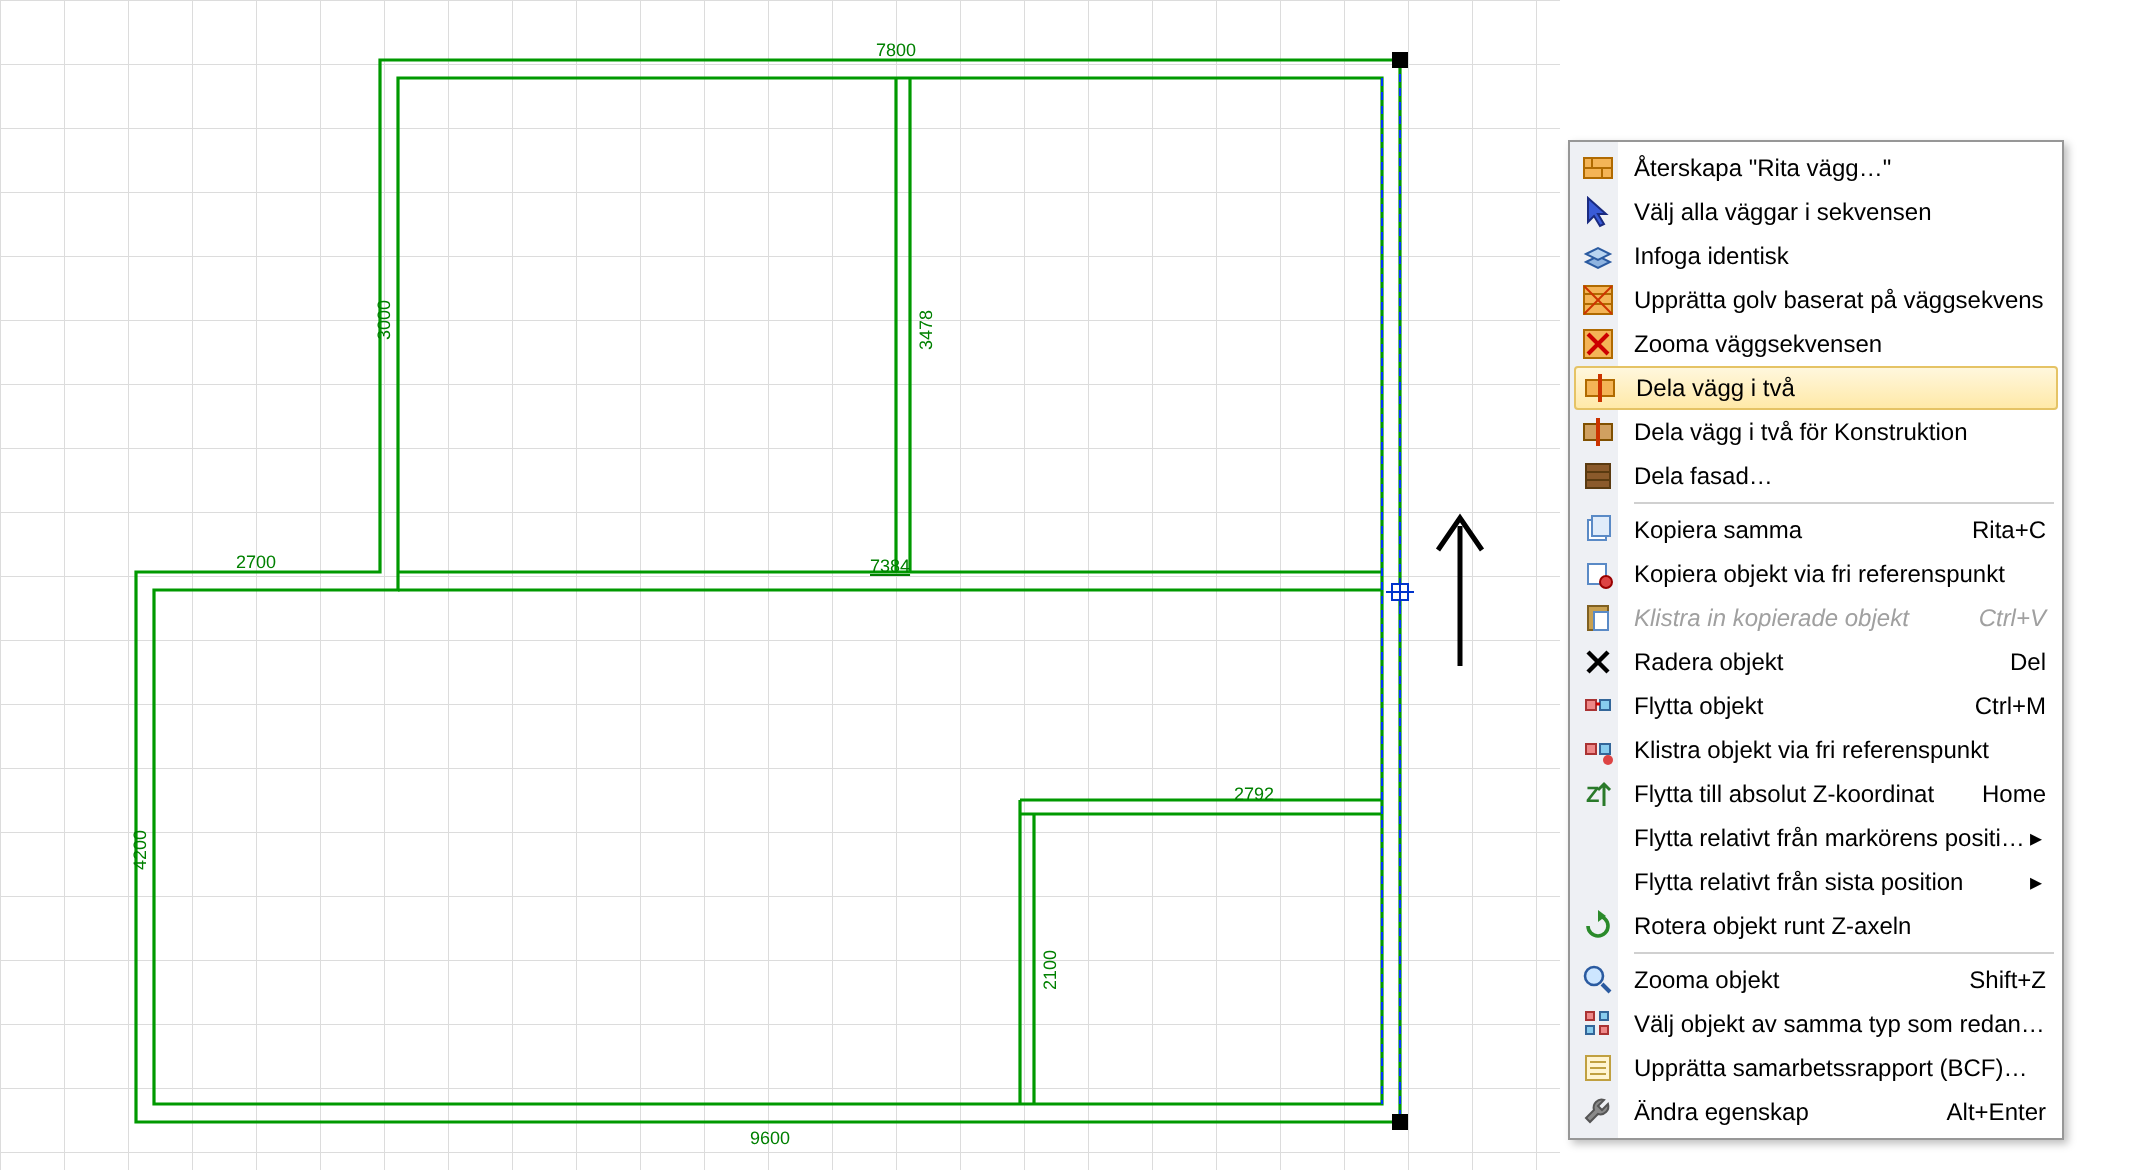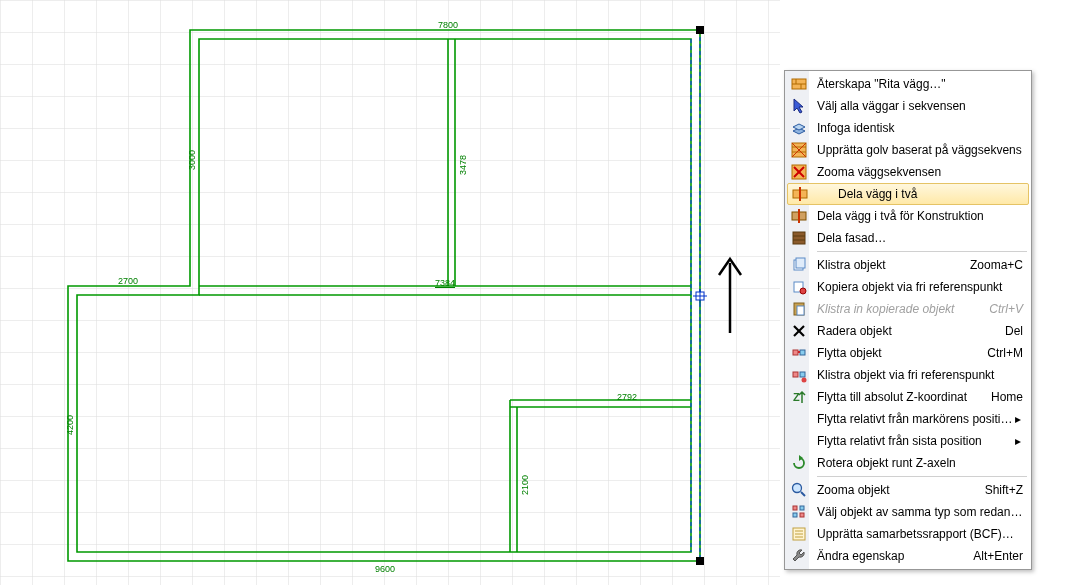"Dela vägg i två" .menu-item.highlight { gap: 20px -> none }
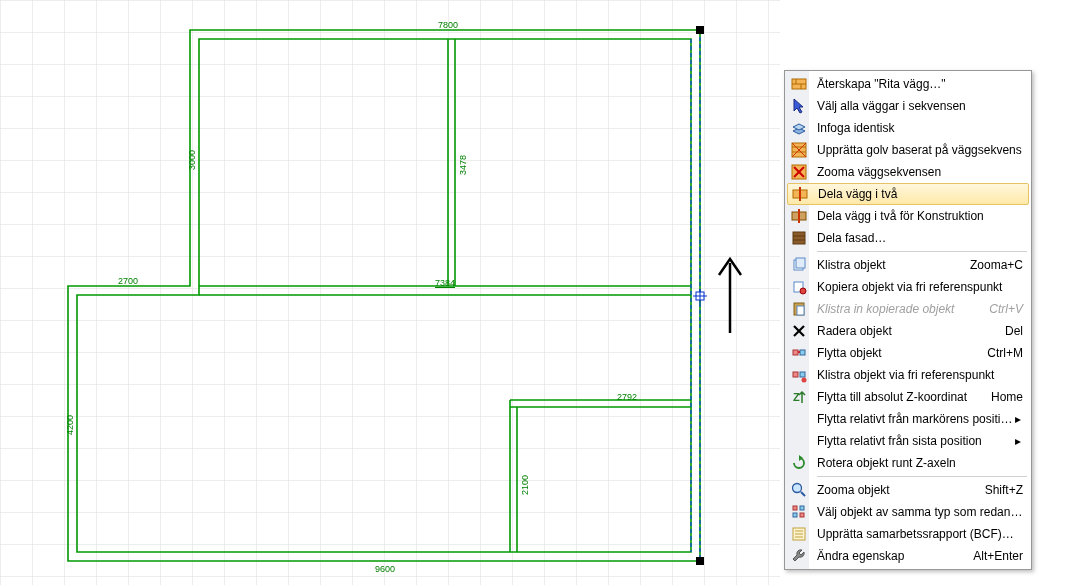"Klistra objekt" span.label { text: Klistra objekt -> Kopiera samma }
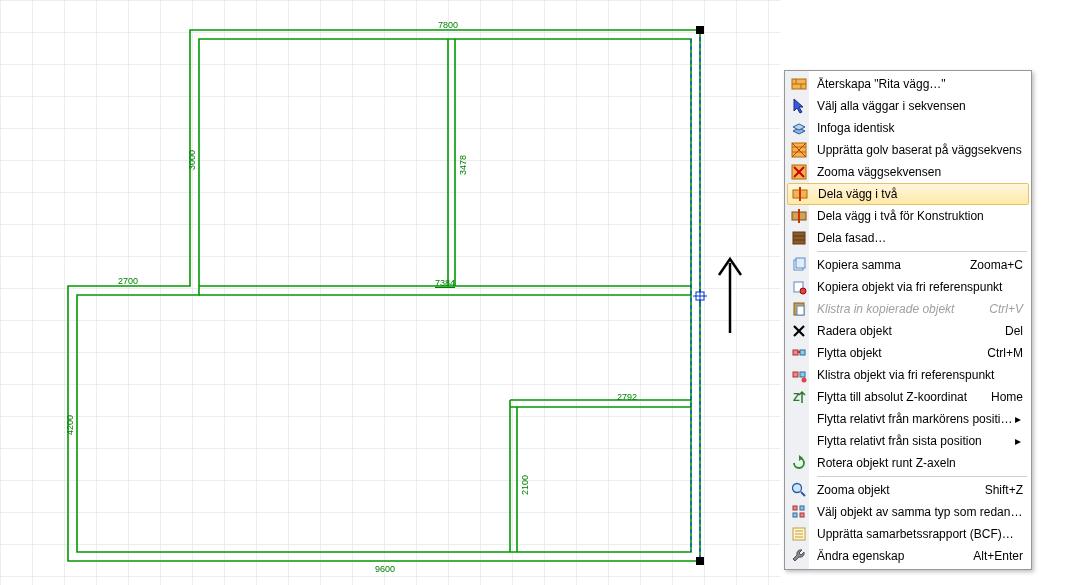"Zooma+C" span.shortcut { text: Zooma+C -> Rita+C }
